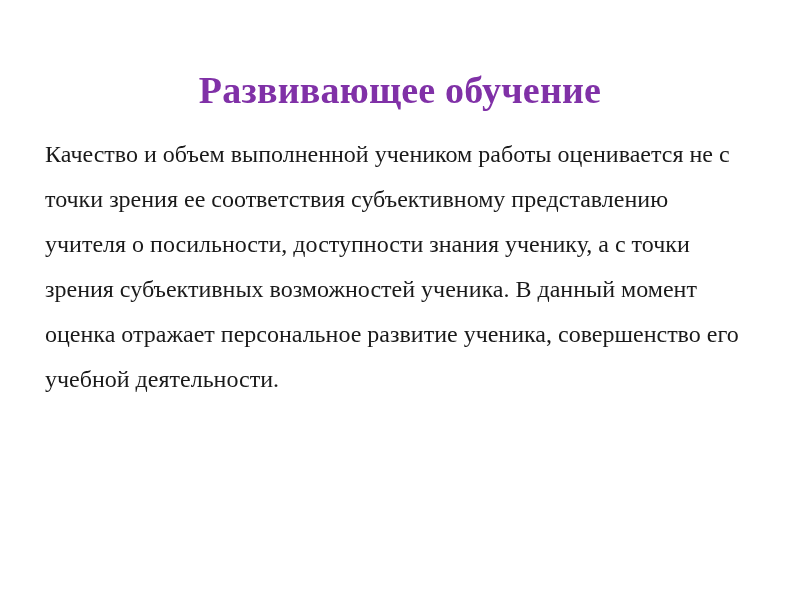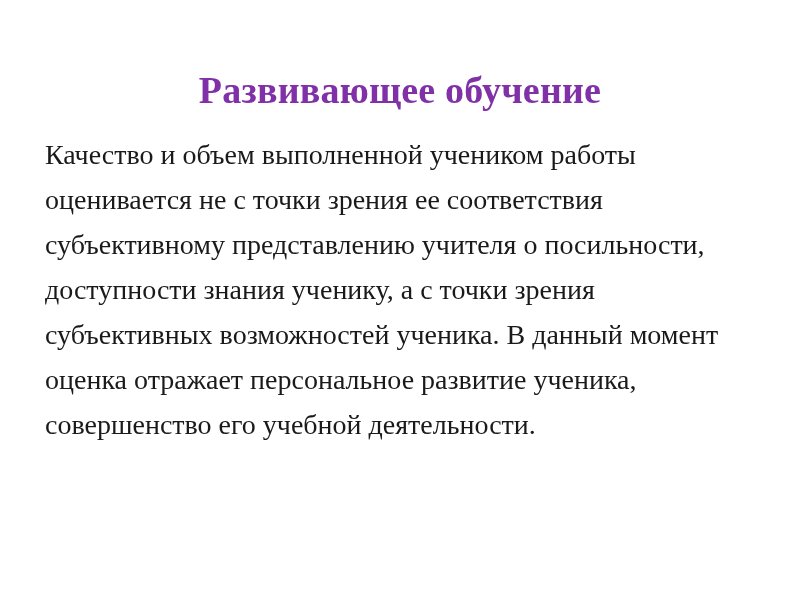"Качество и объем выполненной учеником" .slide-body { font-size: 28px -> 24px }
